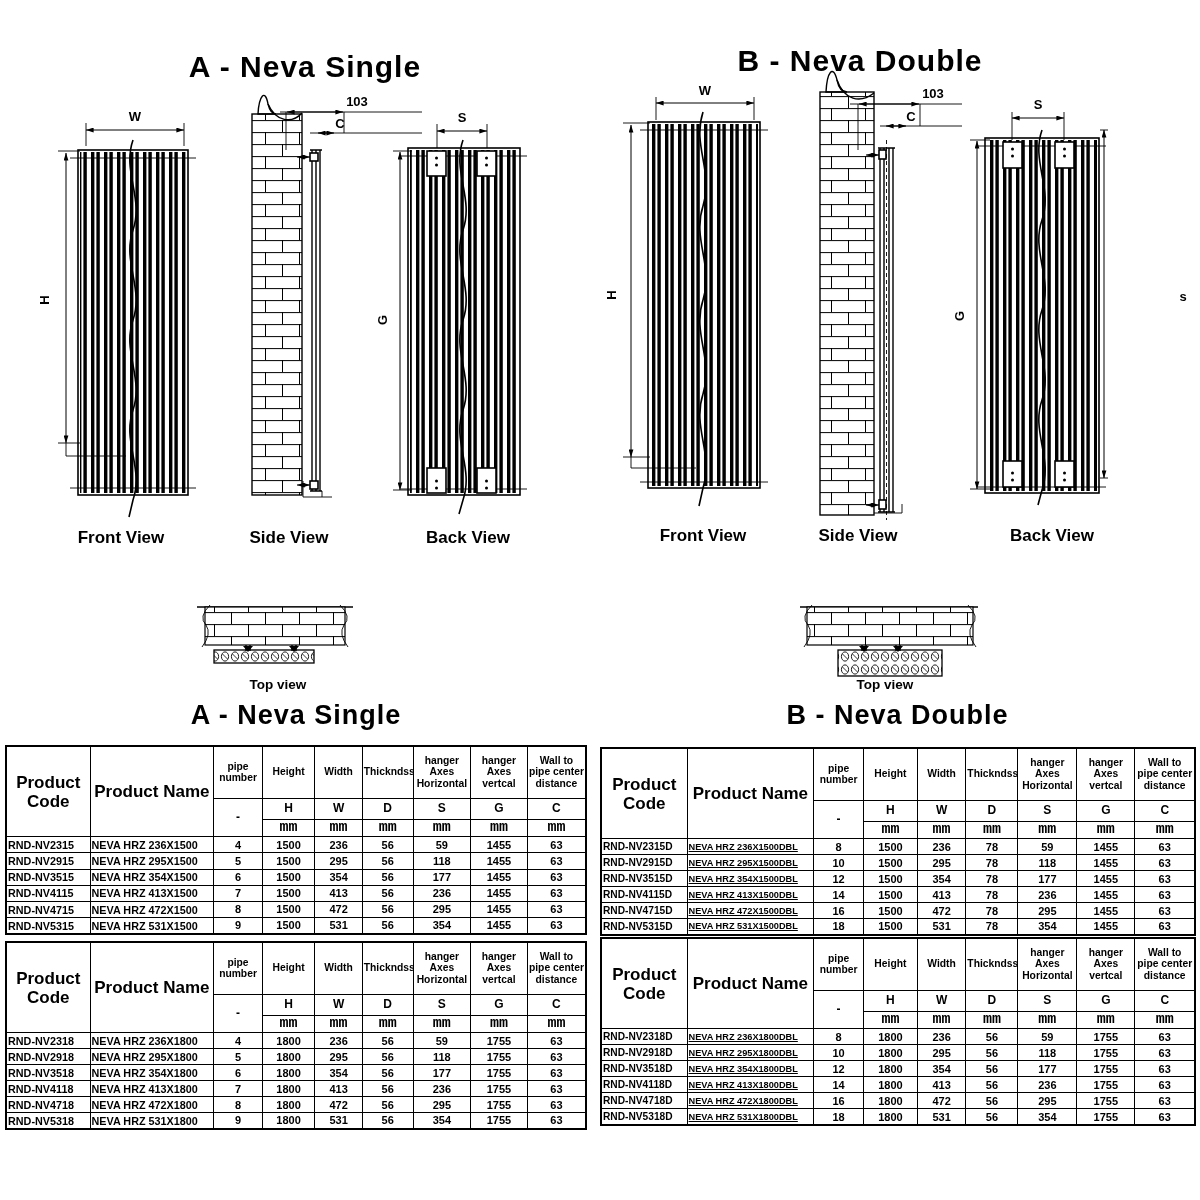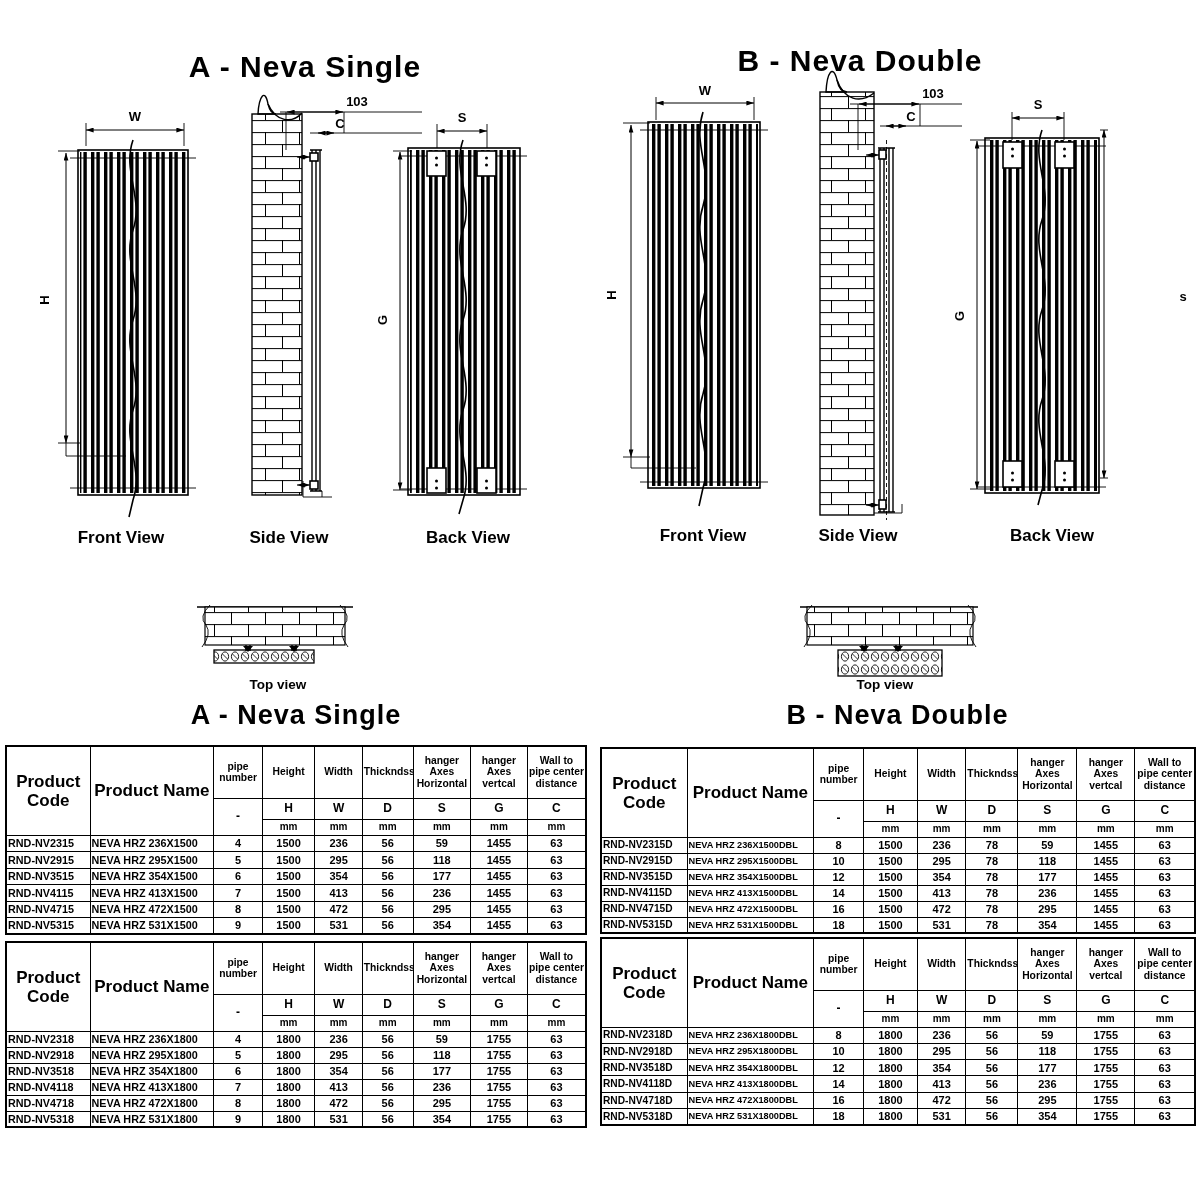"mm" .hu { font-family: none -> Liberation Mono, monospace; font-size: 10px -> 15px }
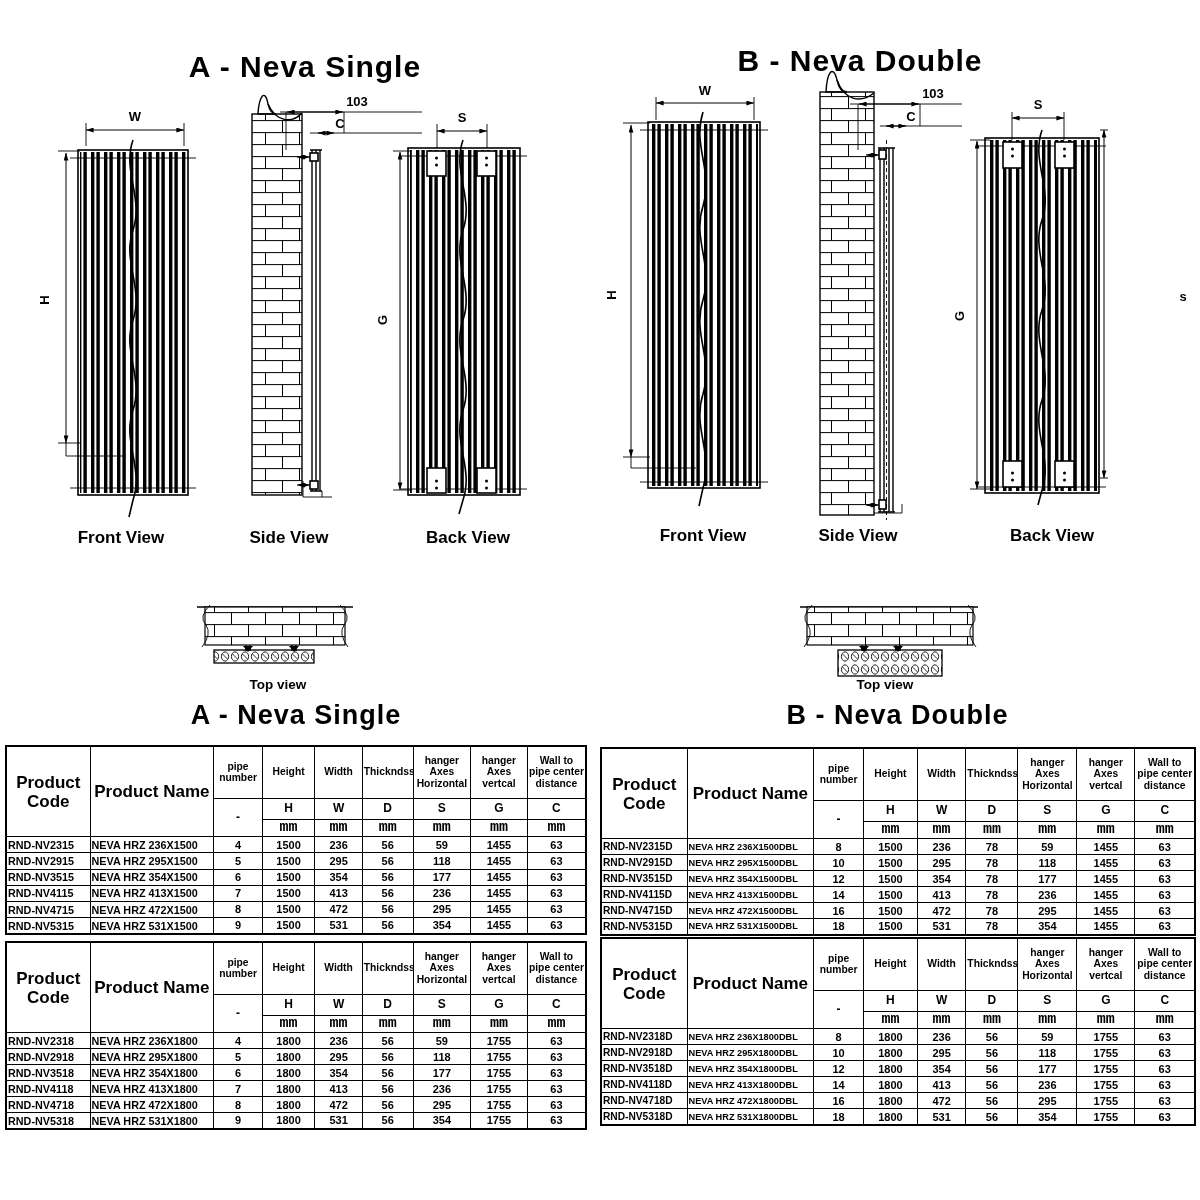"NEVA HRZ 236X1500DBL" .tbl-b td.c-name { text-decoration: none -> underline }
